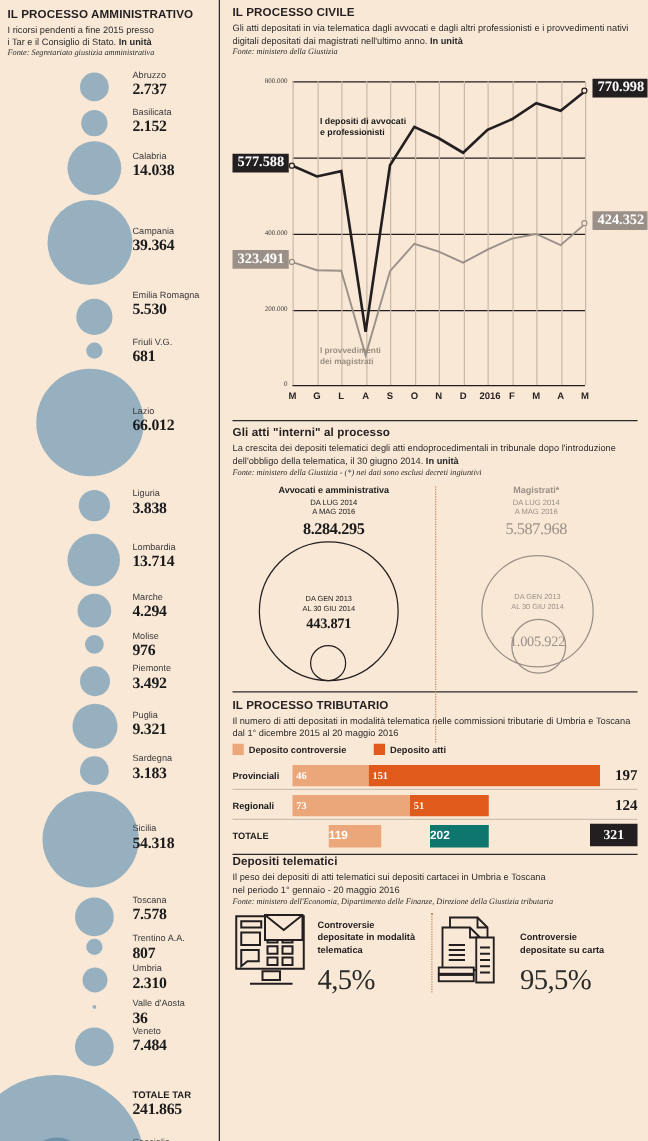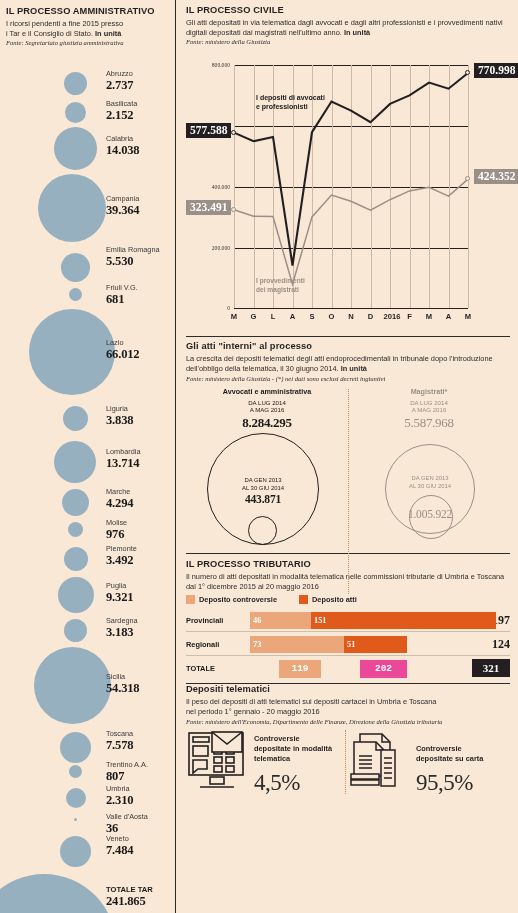"Abruzzo" .bubbles { margin-top: 23px -> 9px }
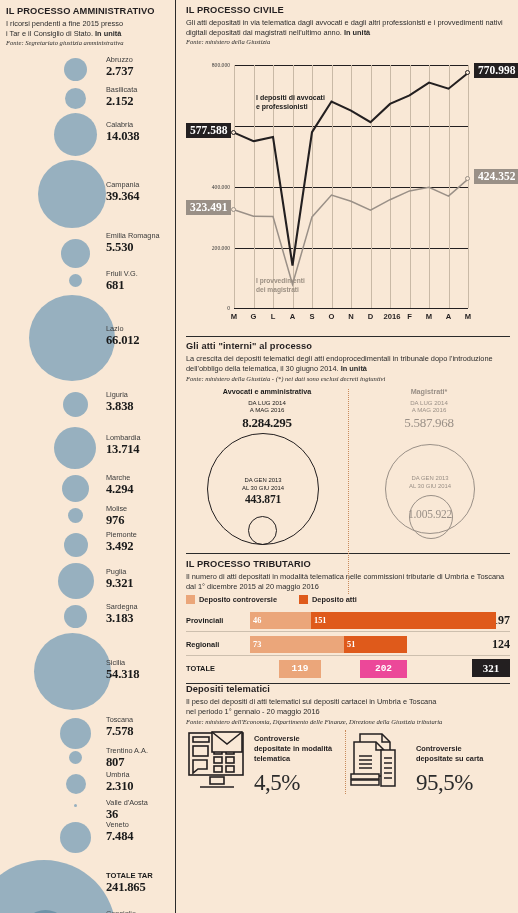"Provinciali" .bar-lbl { width: 64px -> 48px }
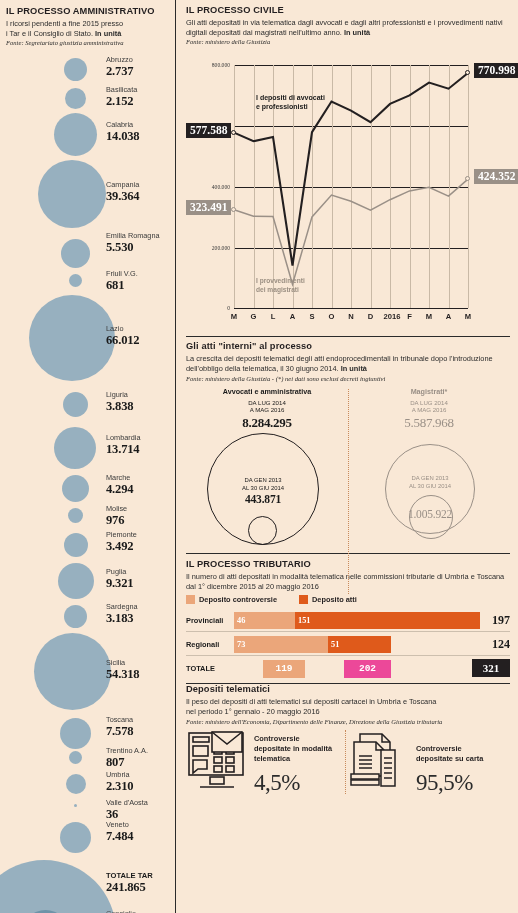"119" .chip { font-family: Liberation Mono, monospace -> Liberation Sans, sans-serif; text-align: center -> left }
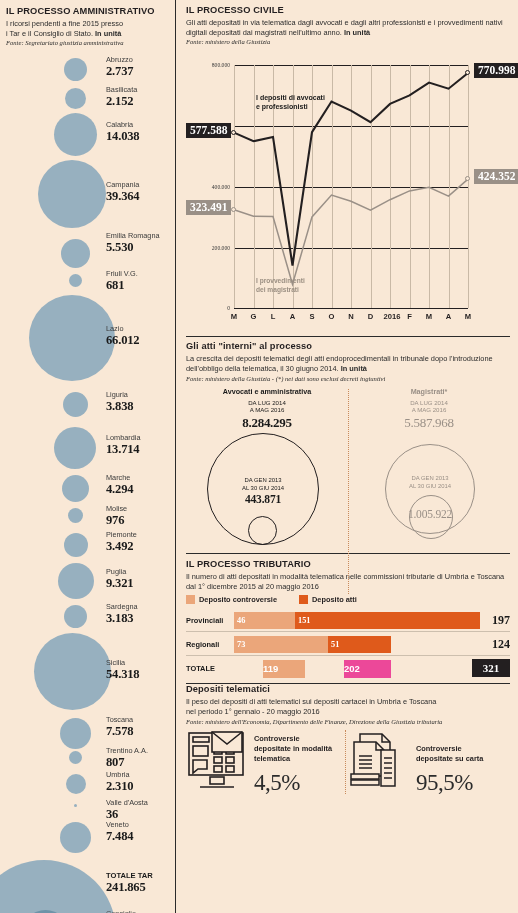"202" div.chip { background: #ec4899 -> #0f766e }
